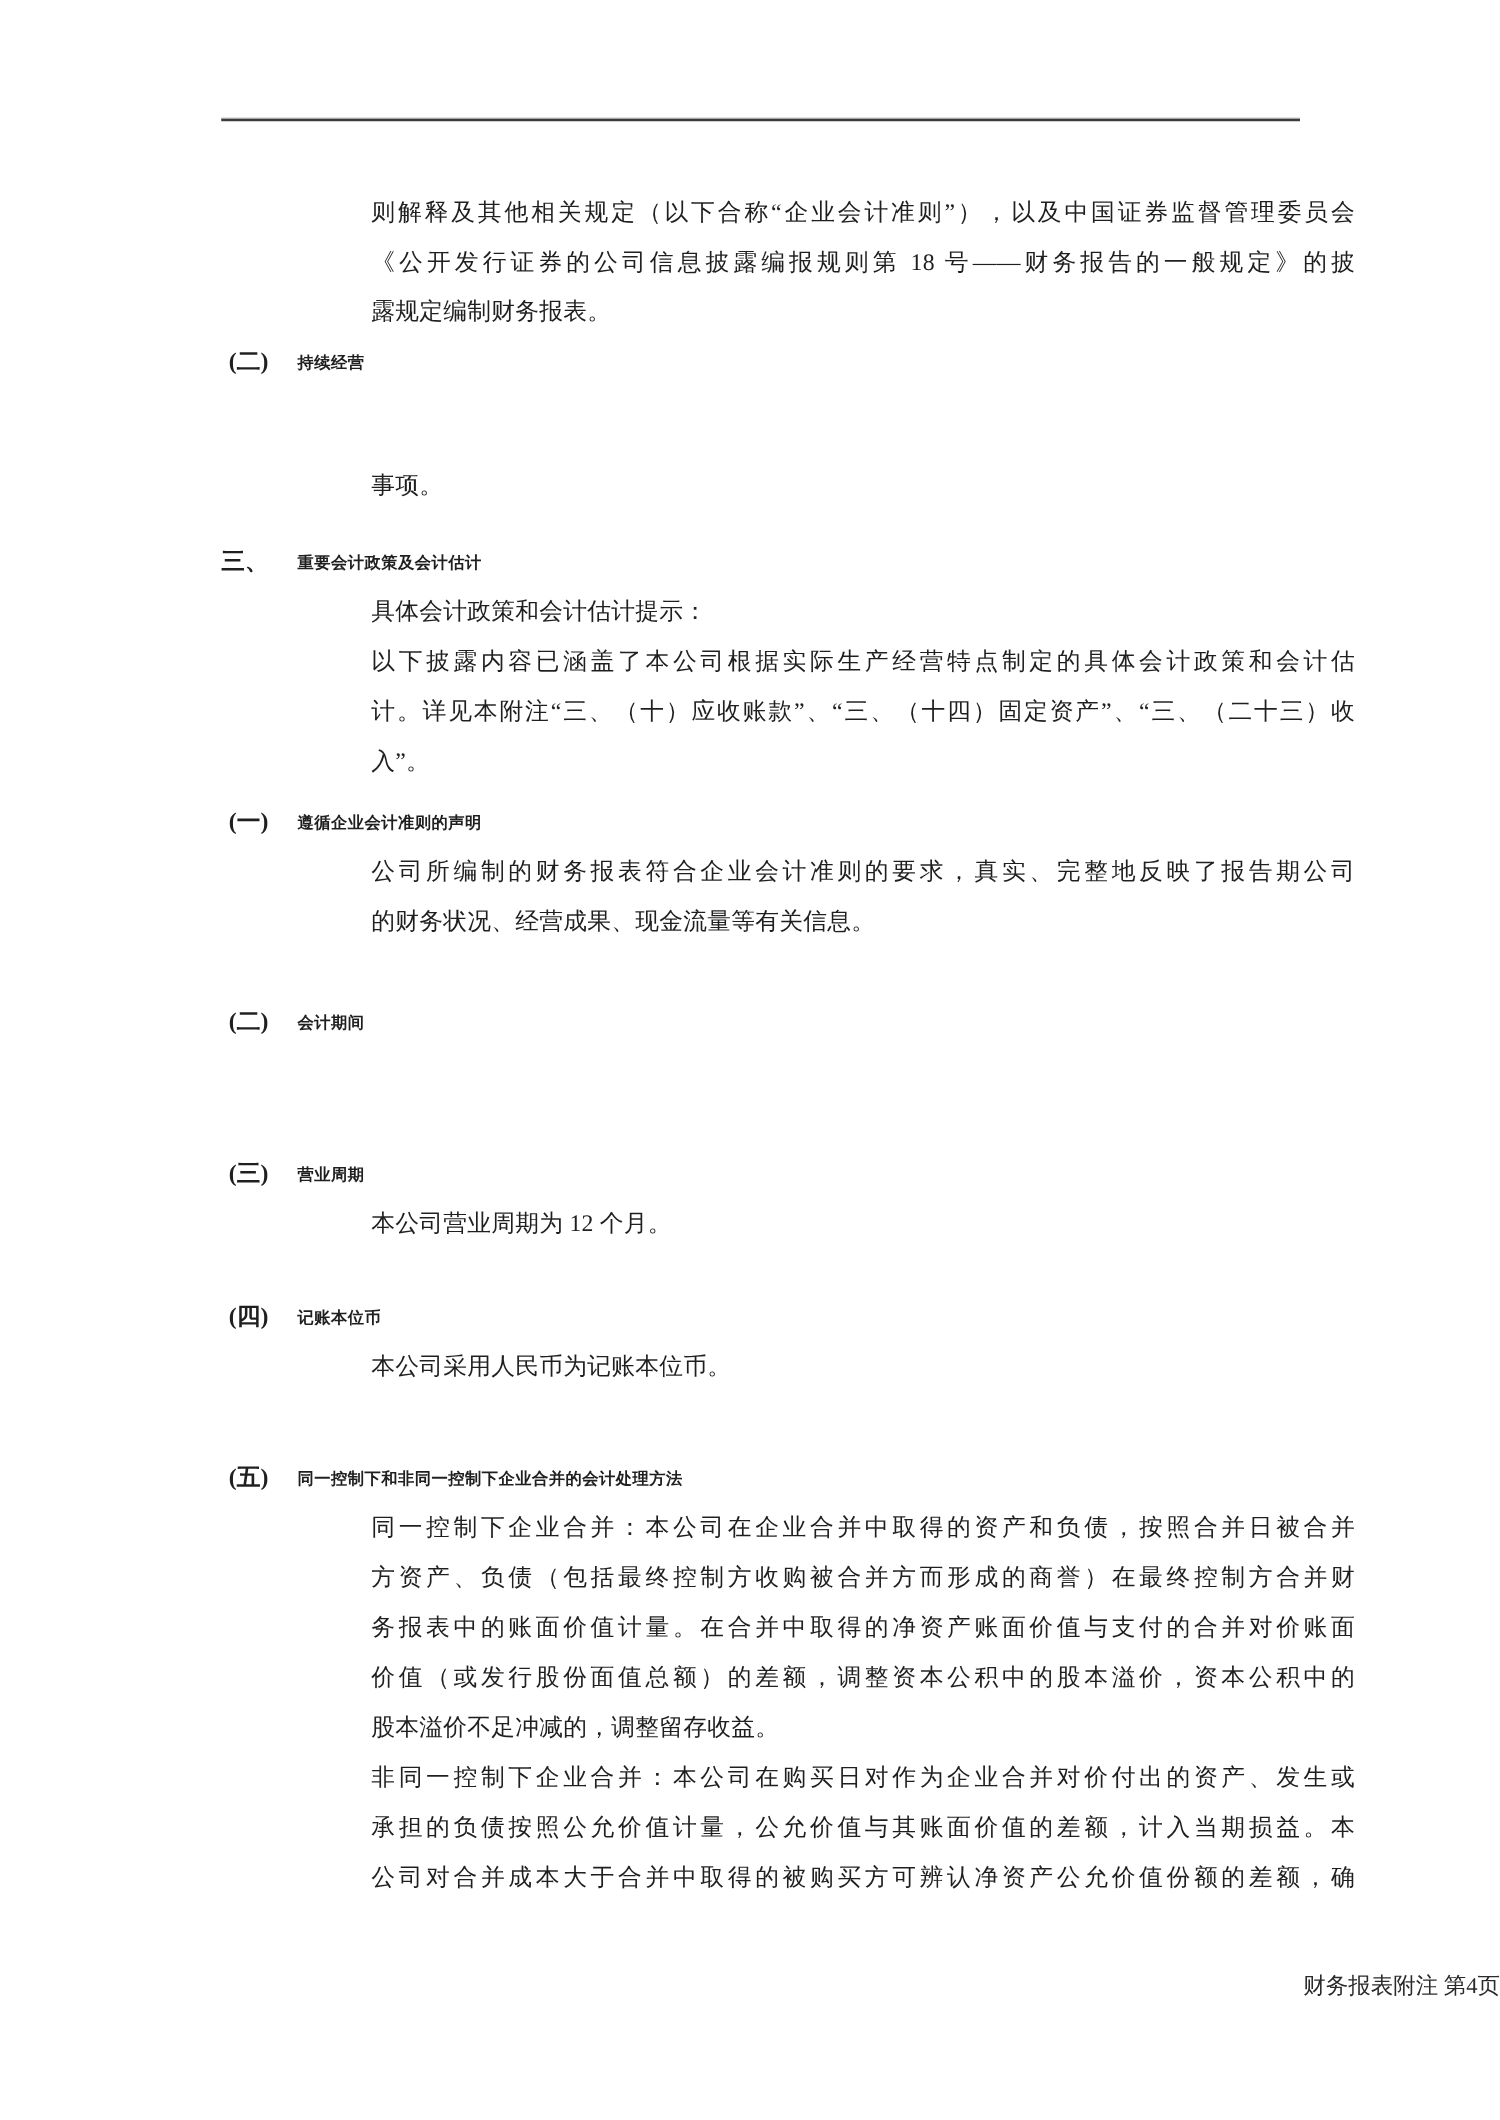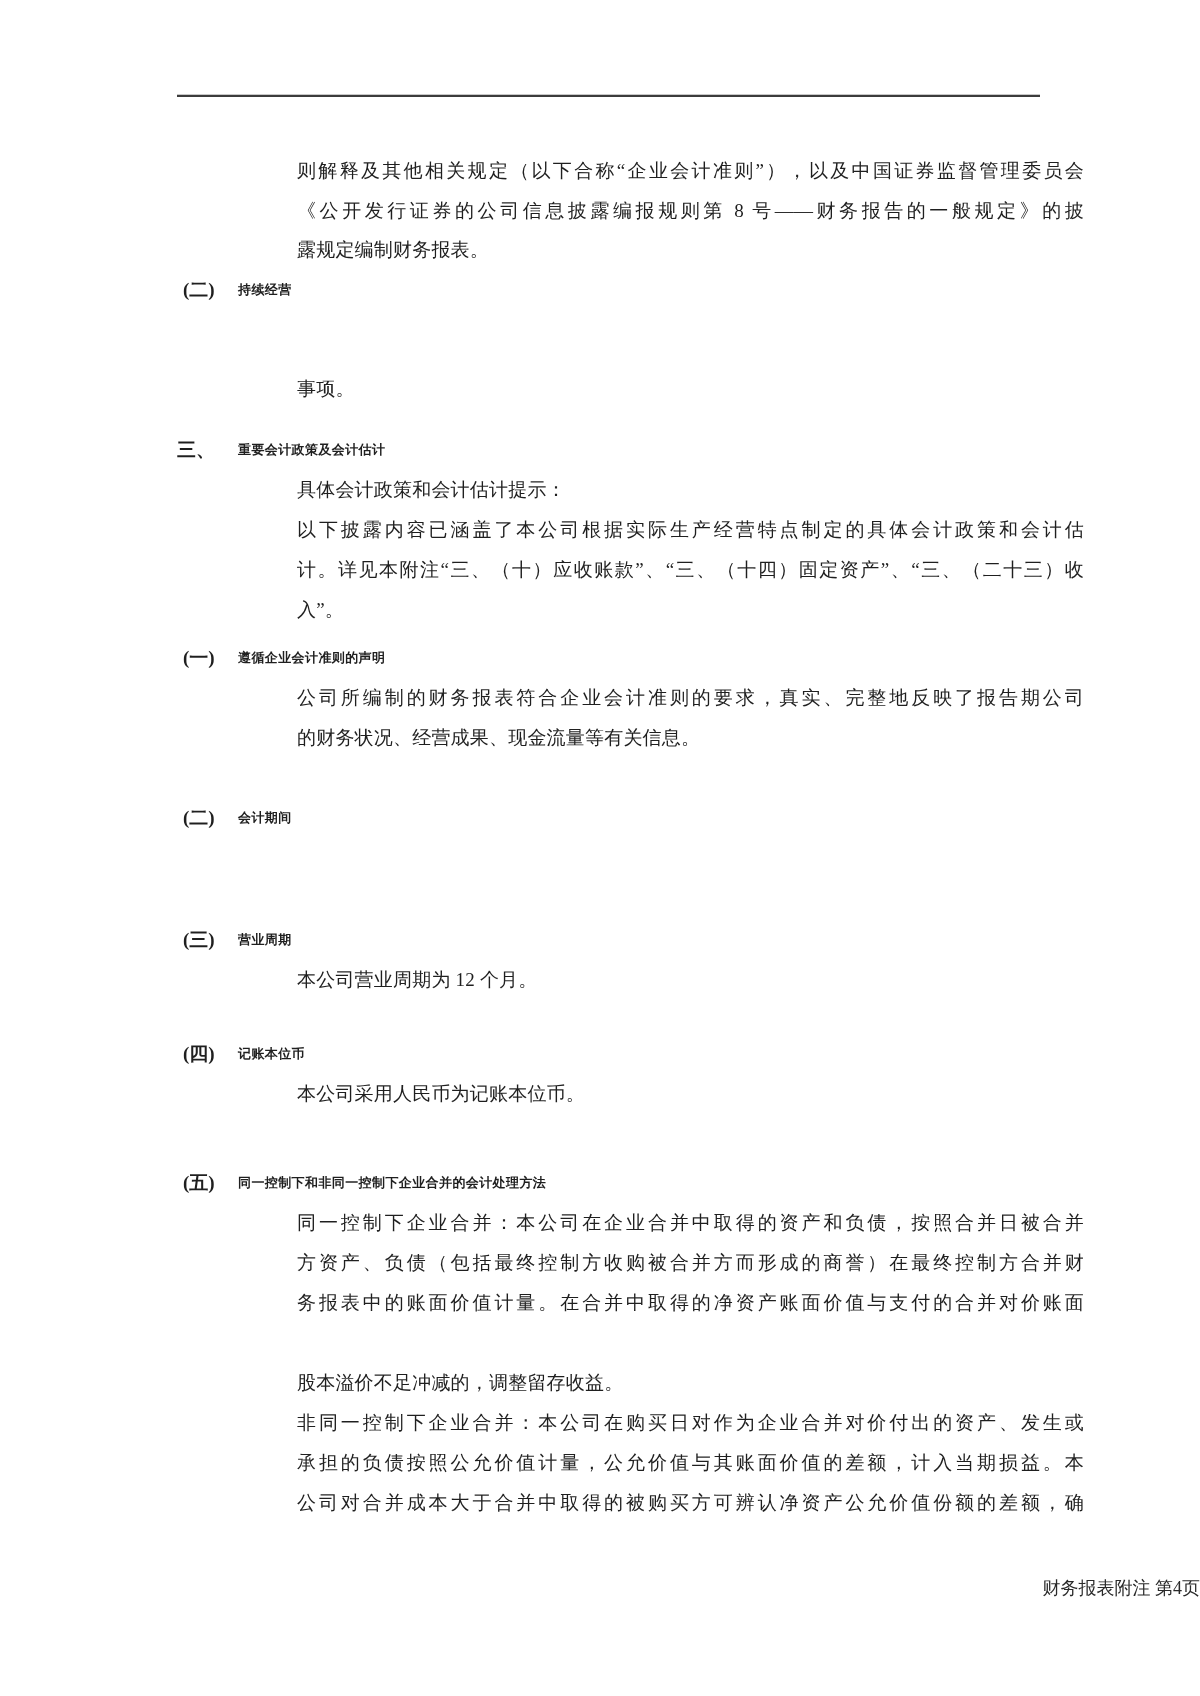"《公开发行证券的公司信息披露编报规则第 8 号——财务报告的一般规定》的披" div.line { text: 8 -> 18 }
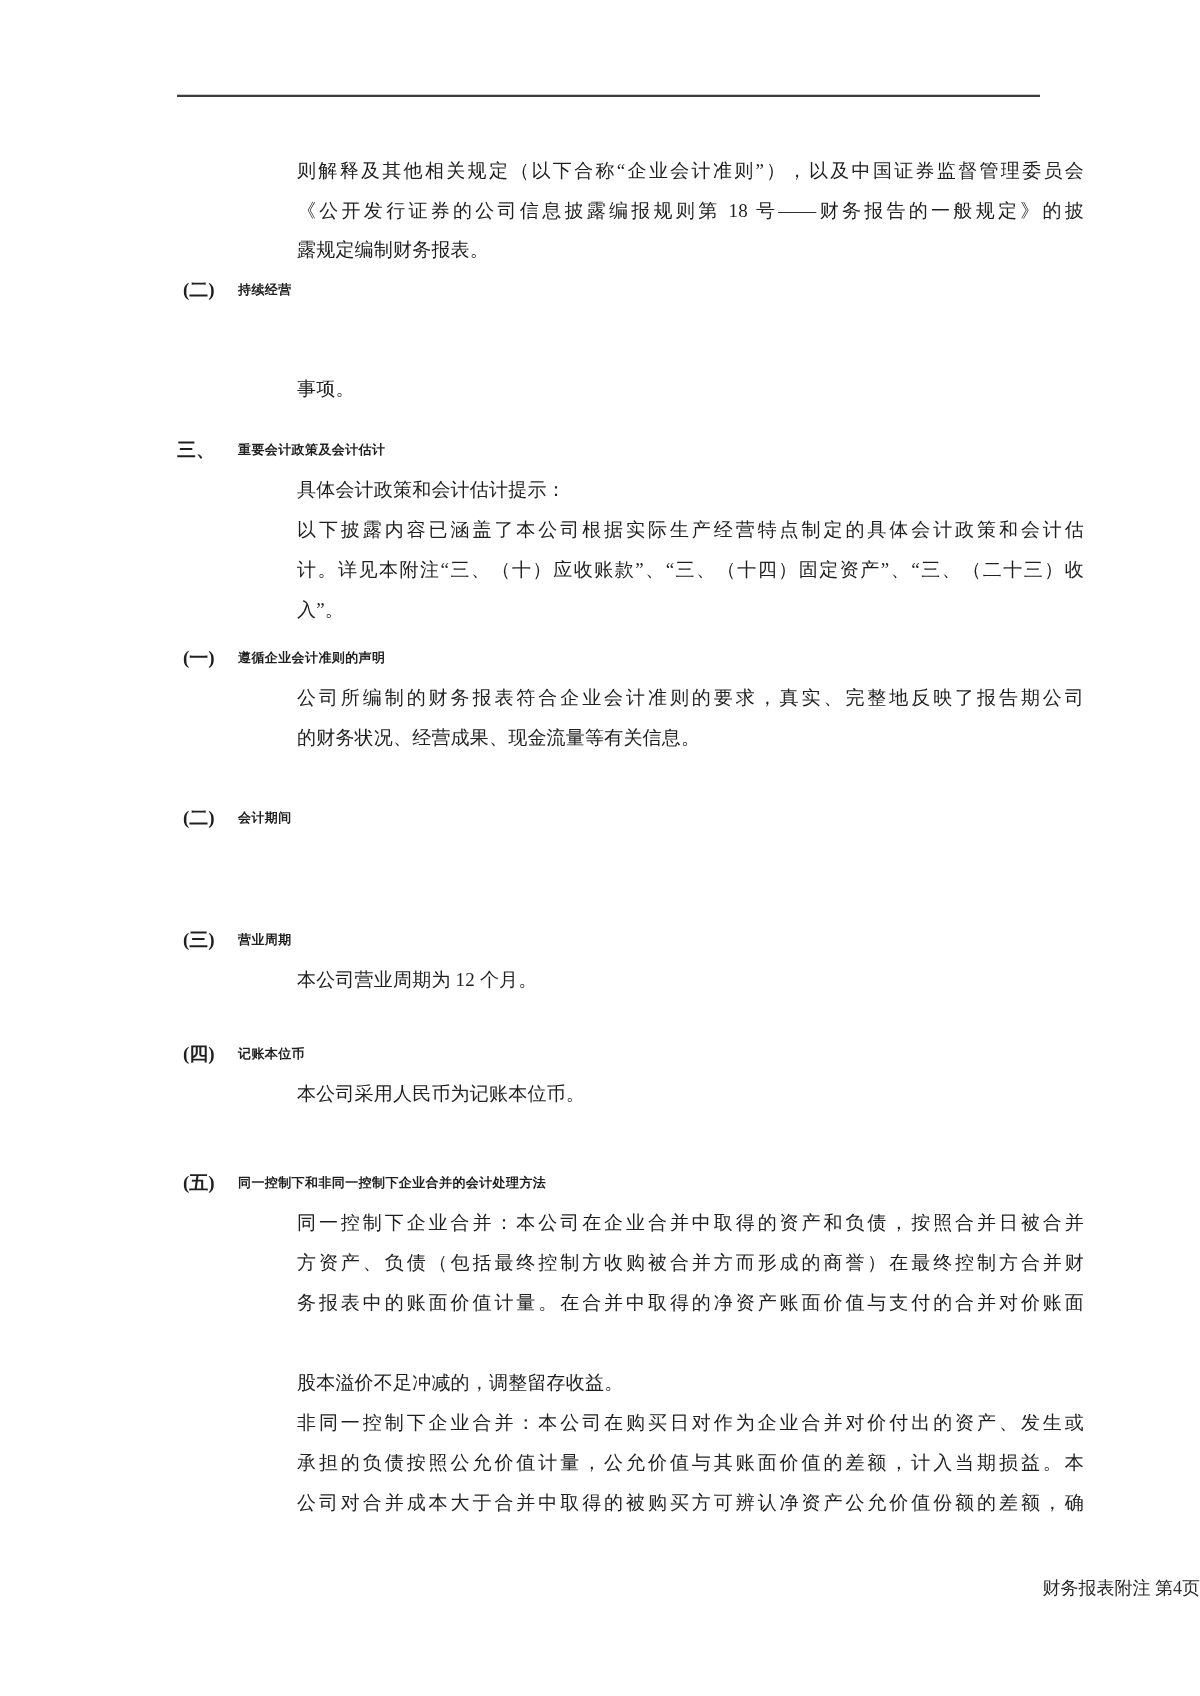"价值（或发行股份面值总额）的差额，调整资本公积中的股本溢价，资本公积中的" div.line { html: none -> <div>价值（或发行股份面值总额）的差额，调整资本公积中的股本溢价，资本公积中的</div> }
